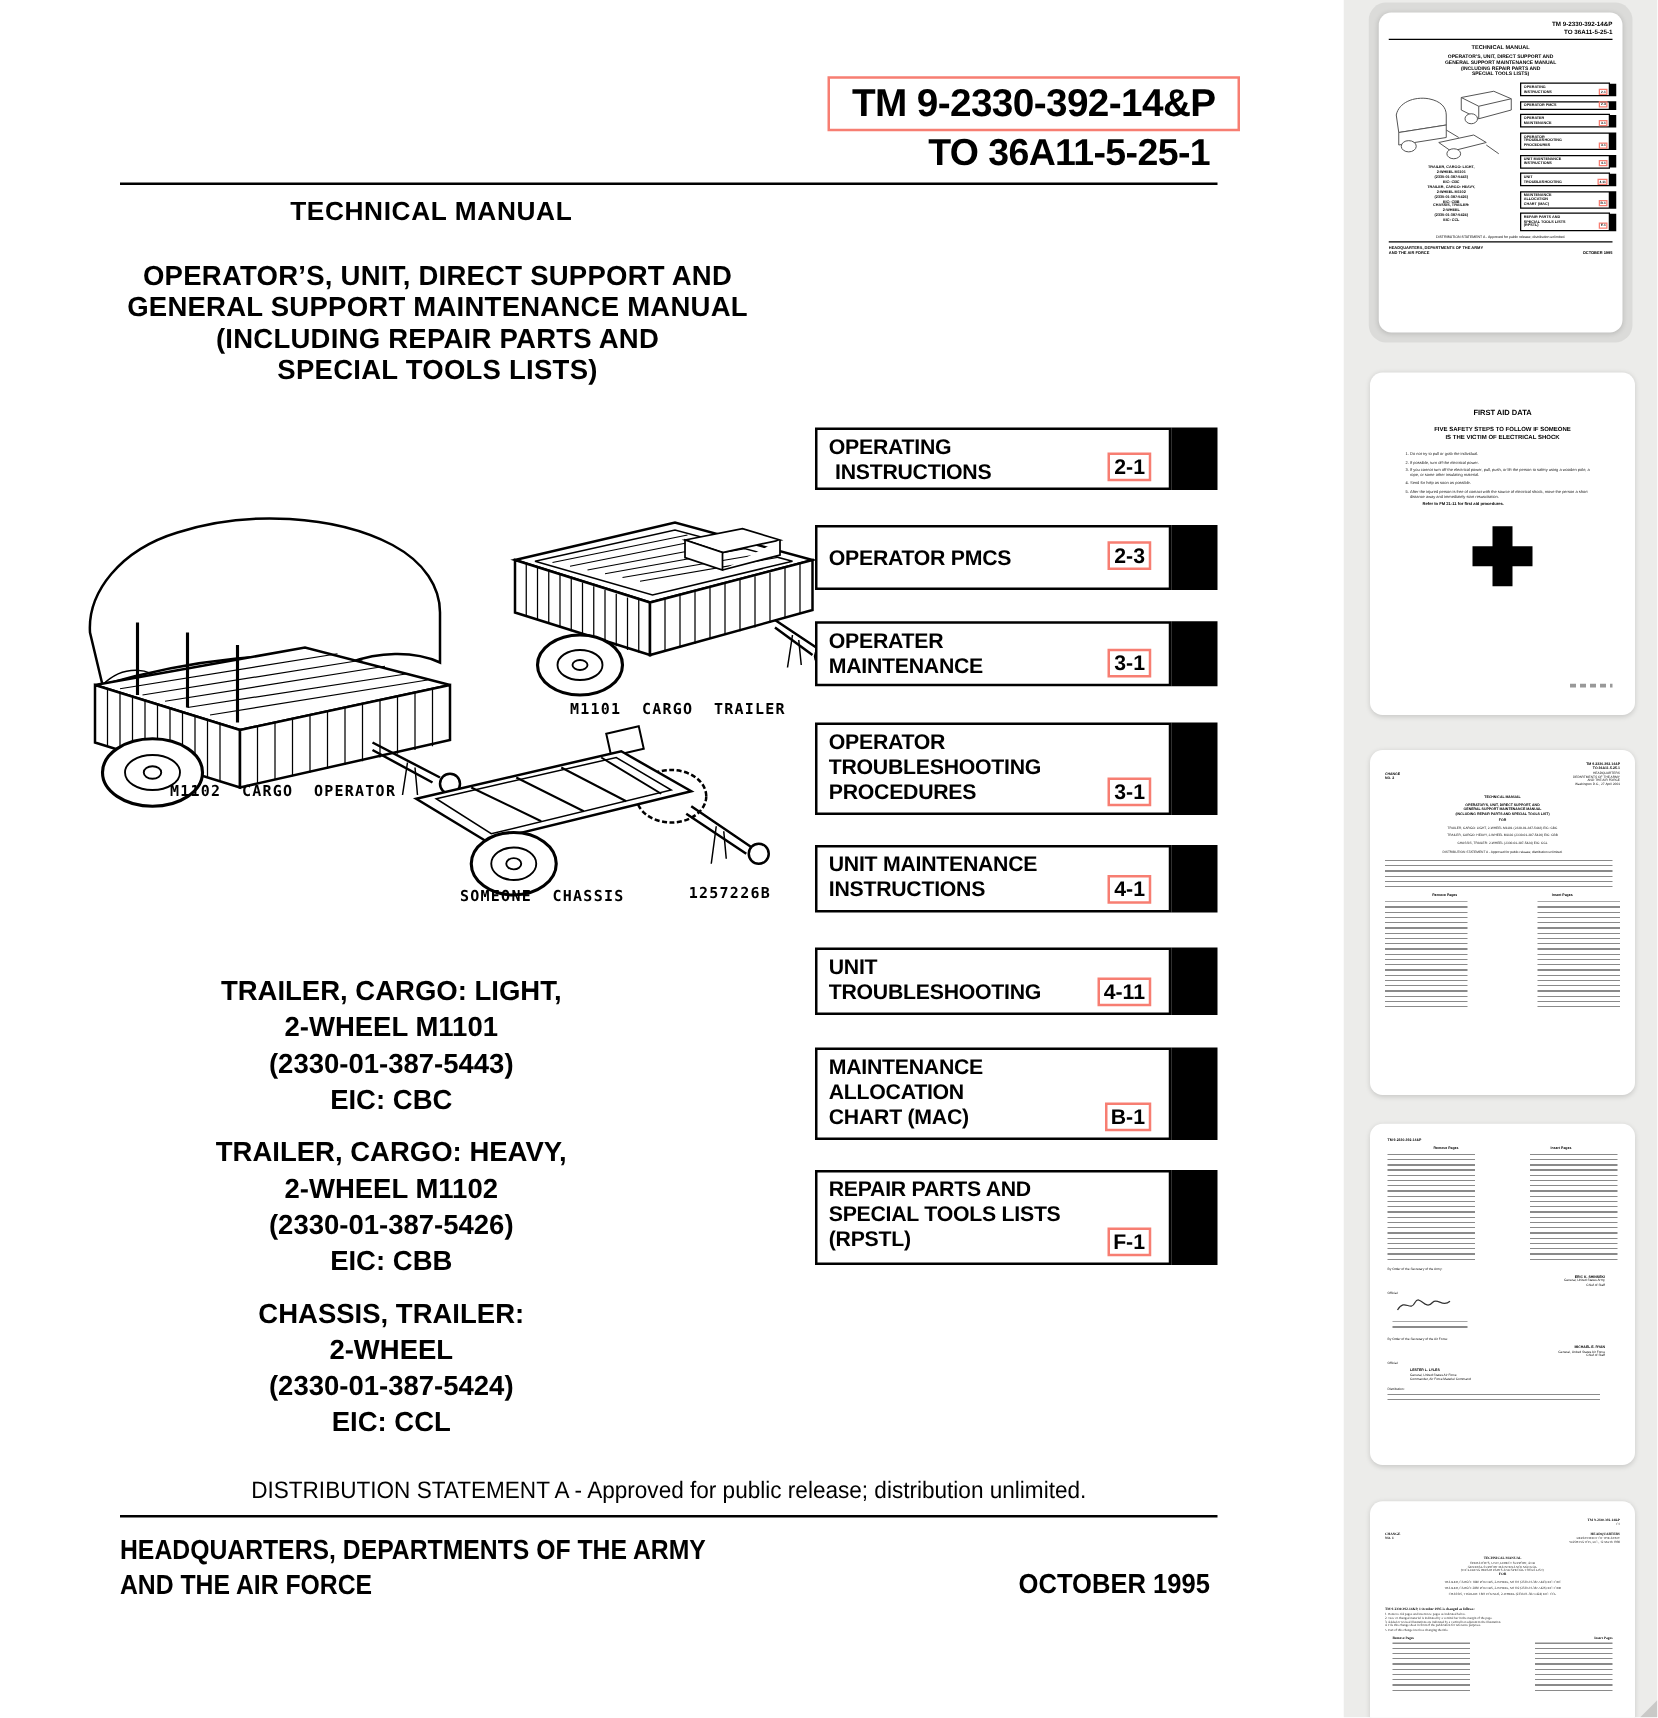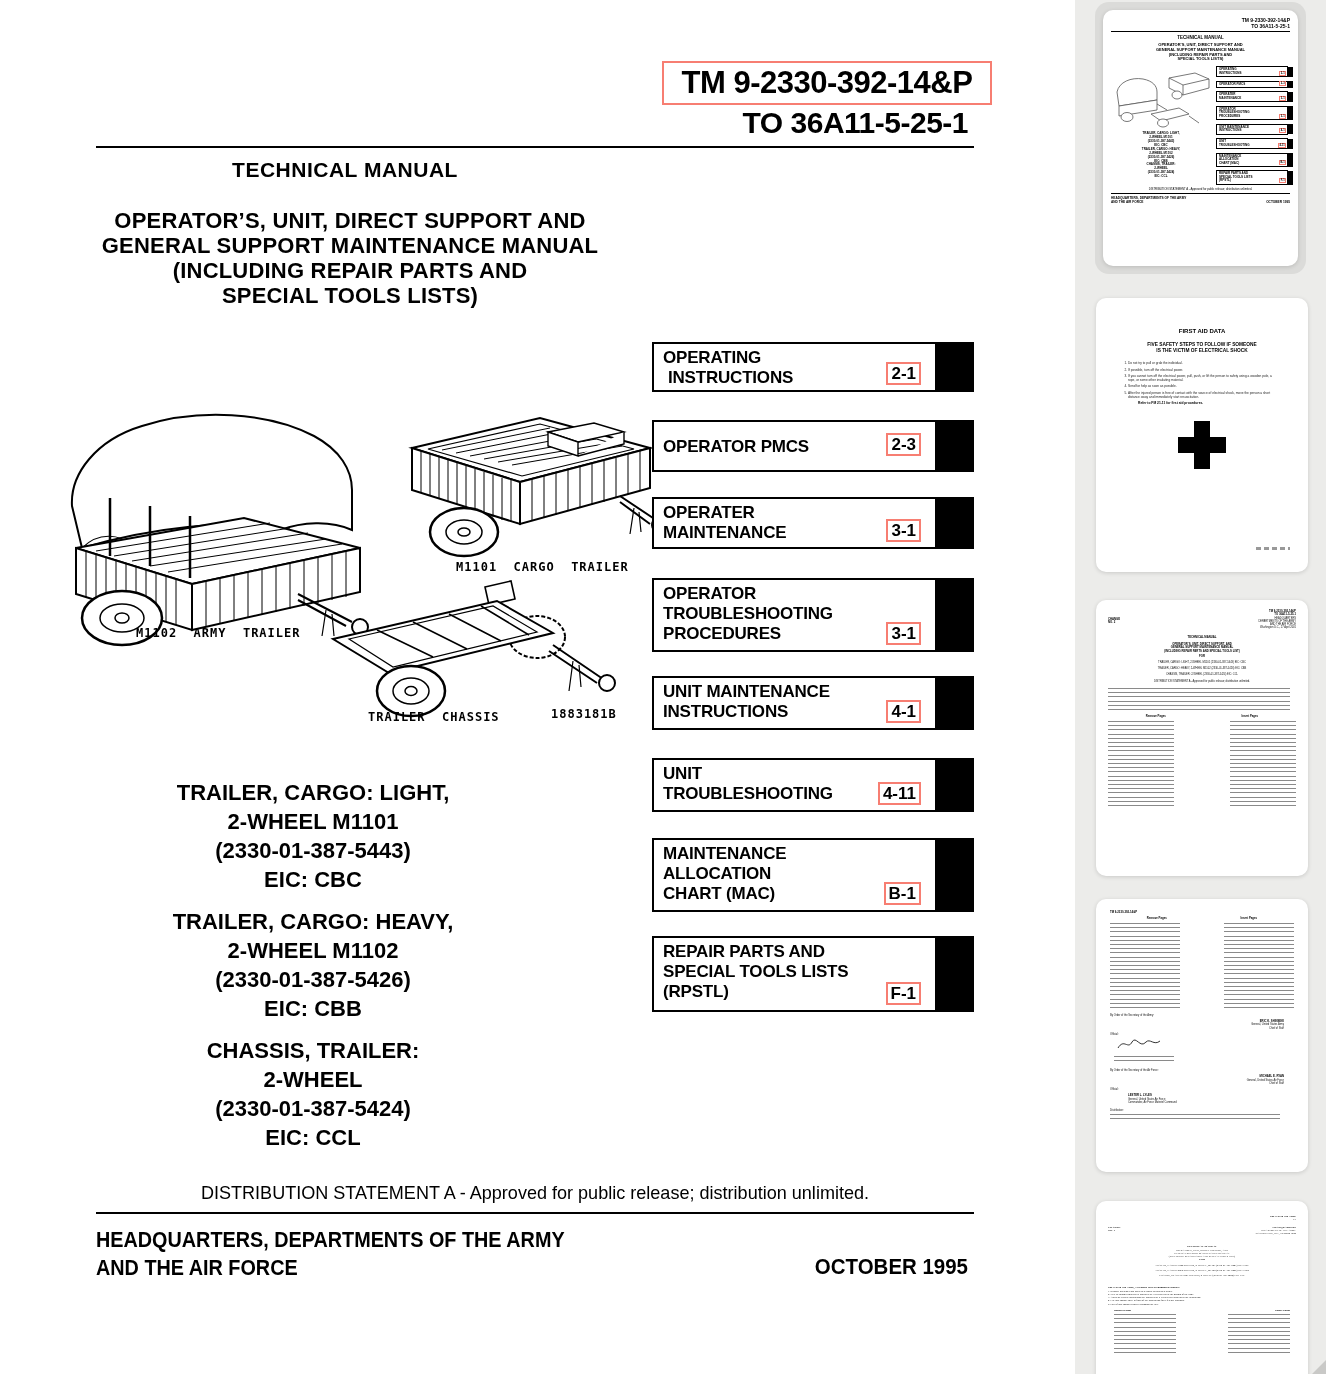"M1102 ARMY TRAILER" div.abs { text: ARMY  TRAILER -> CARGO  OPERATOR }
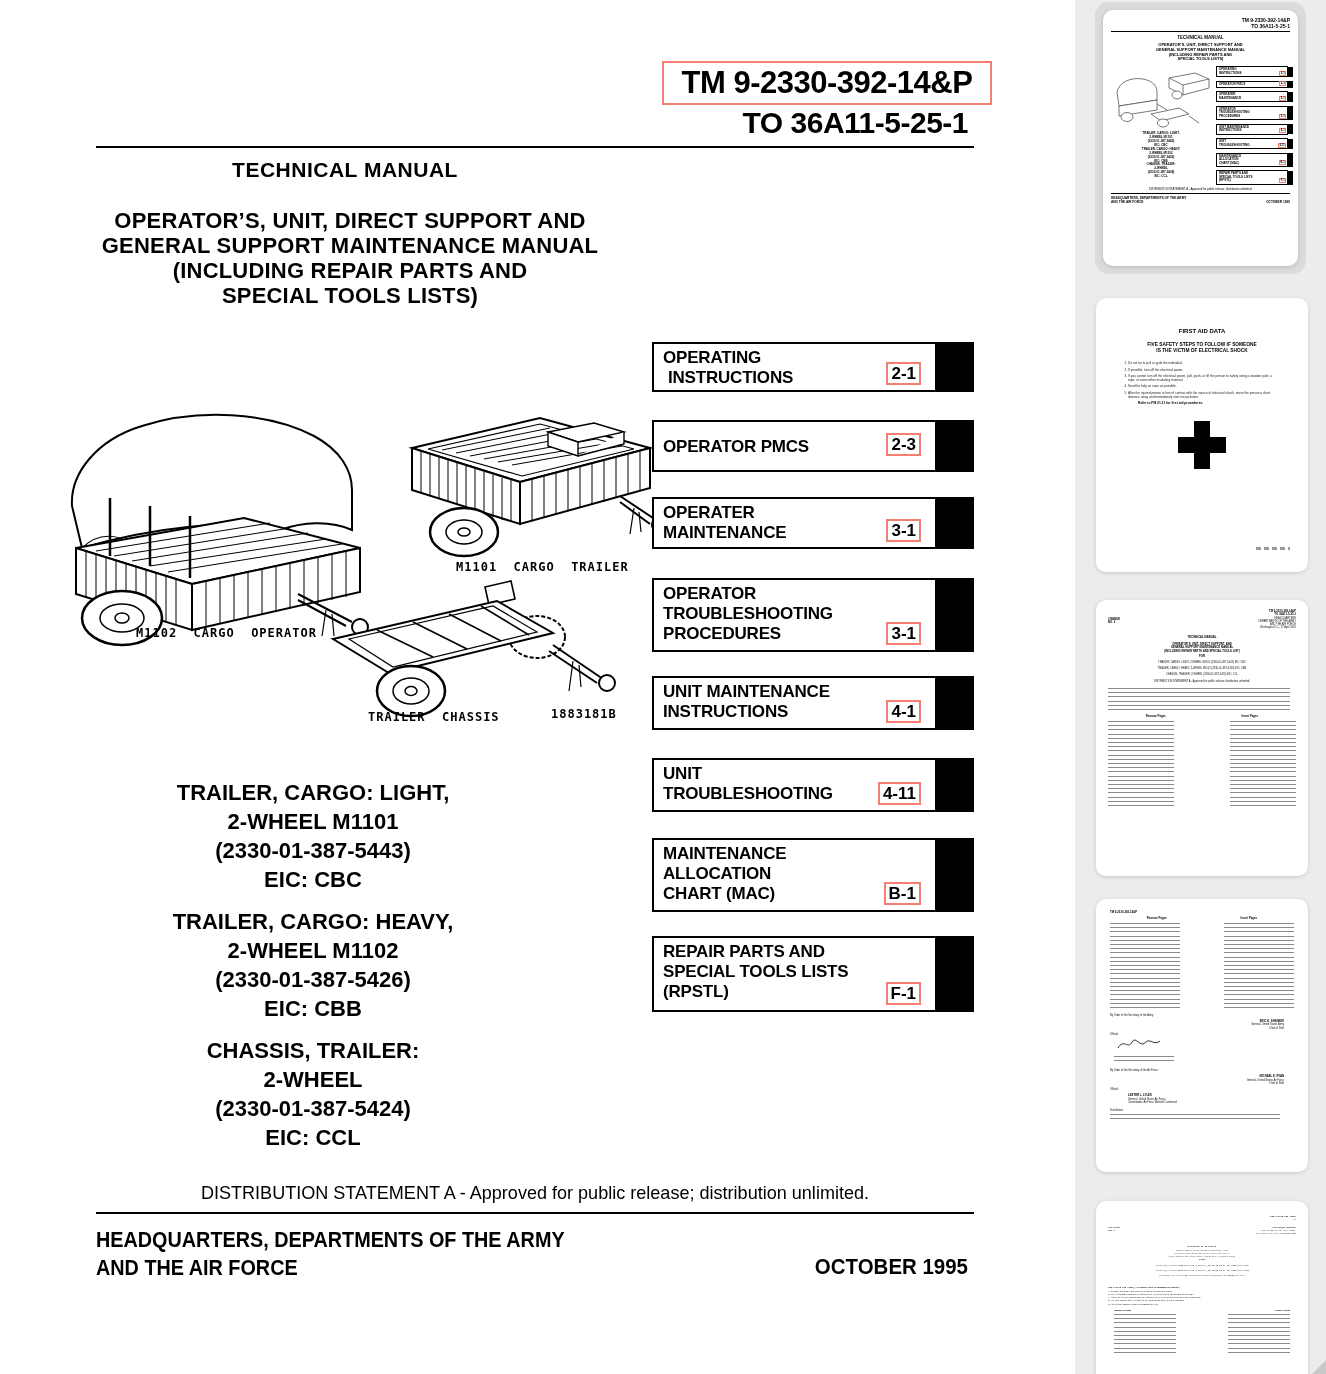"TRAILER CHASSIS" div.abs { text: TRAILER -> SOMEONE }
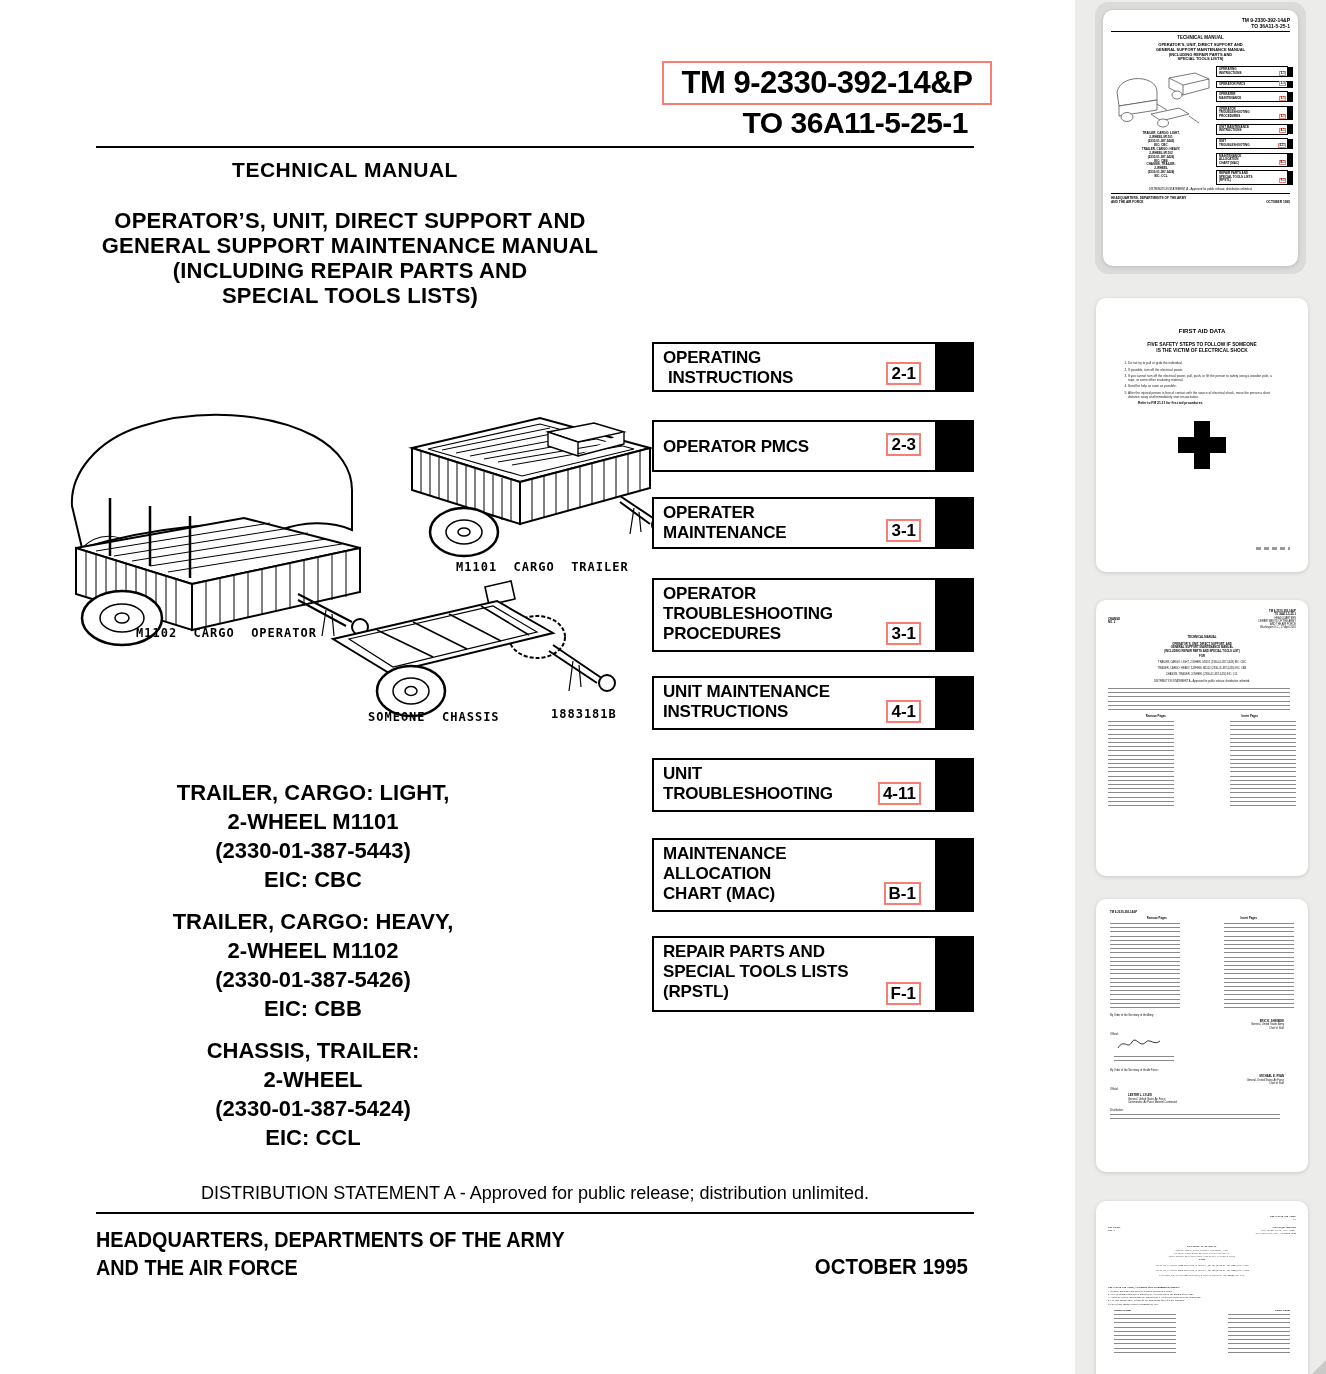"1883181B" div.abs { text: 1883181B -> 1257226B }
